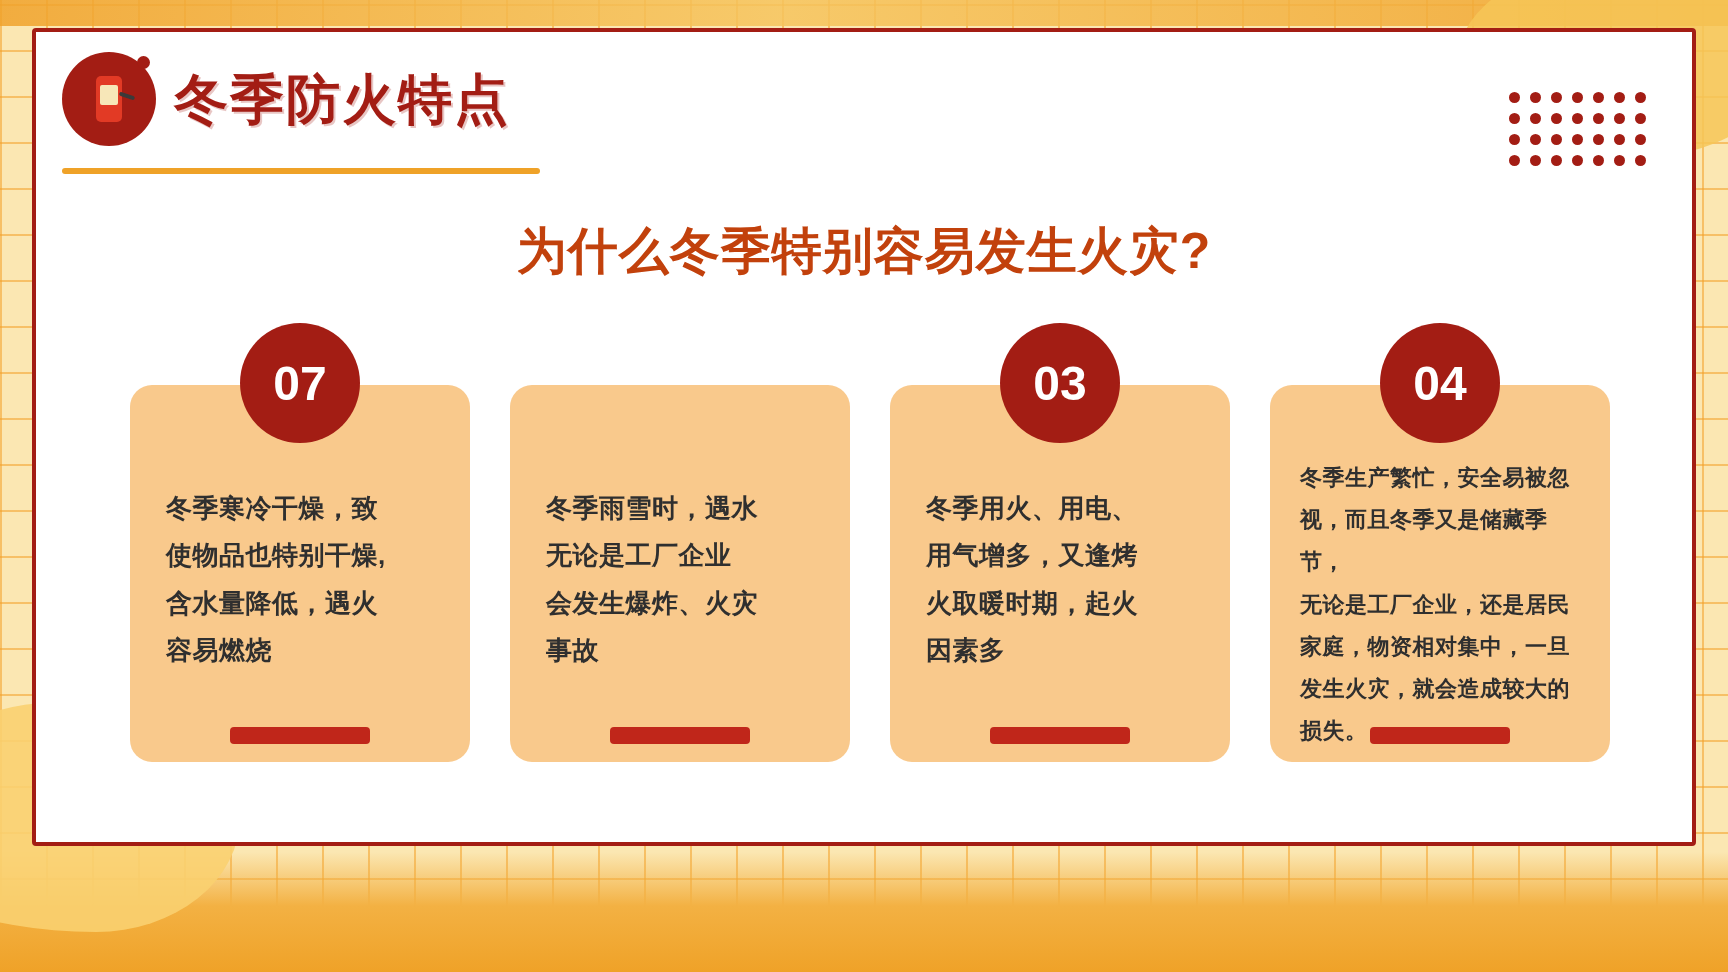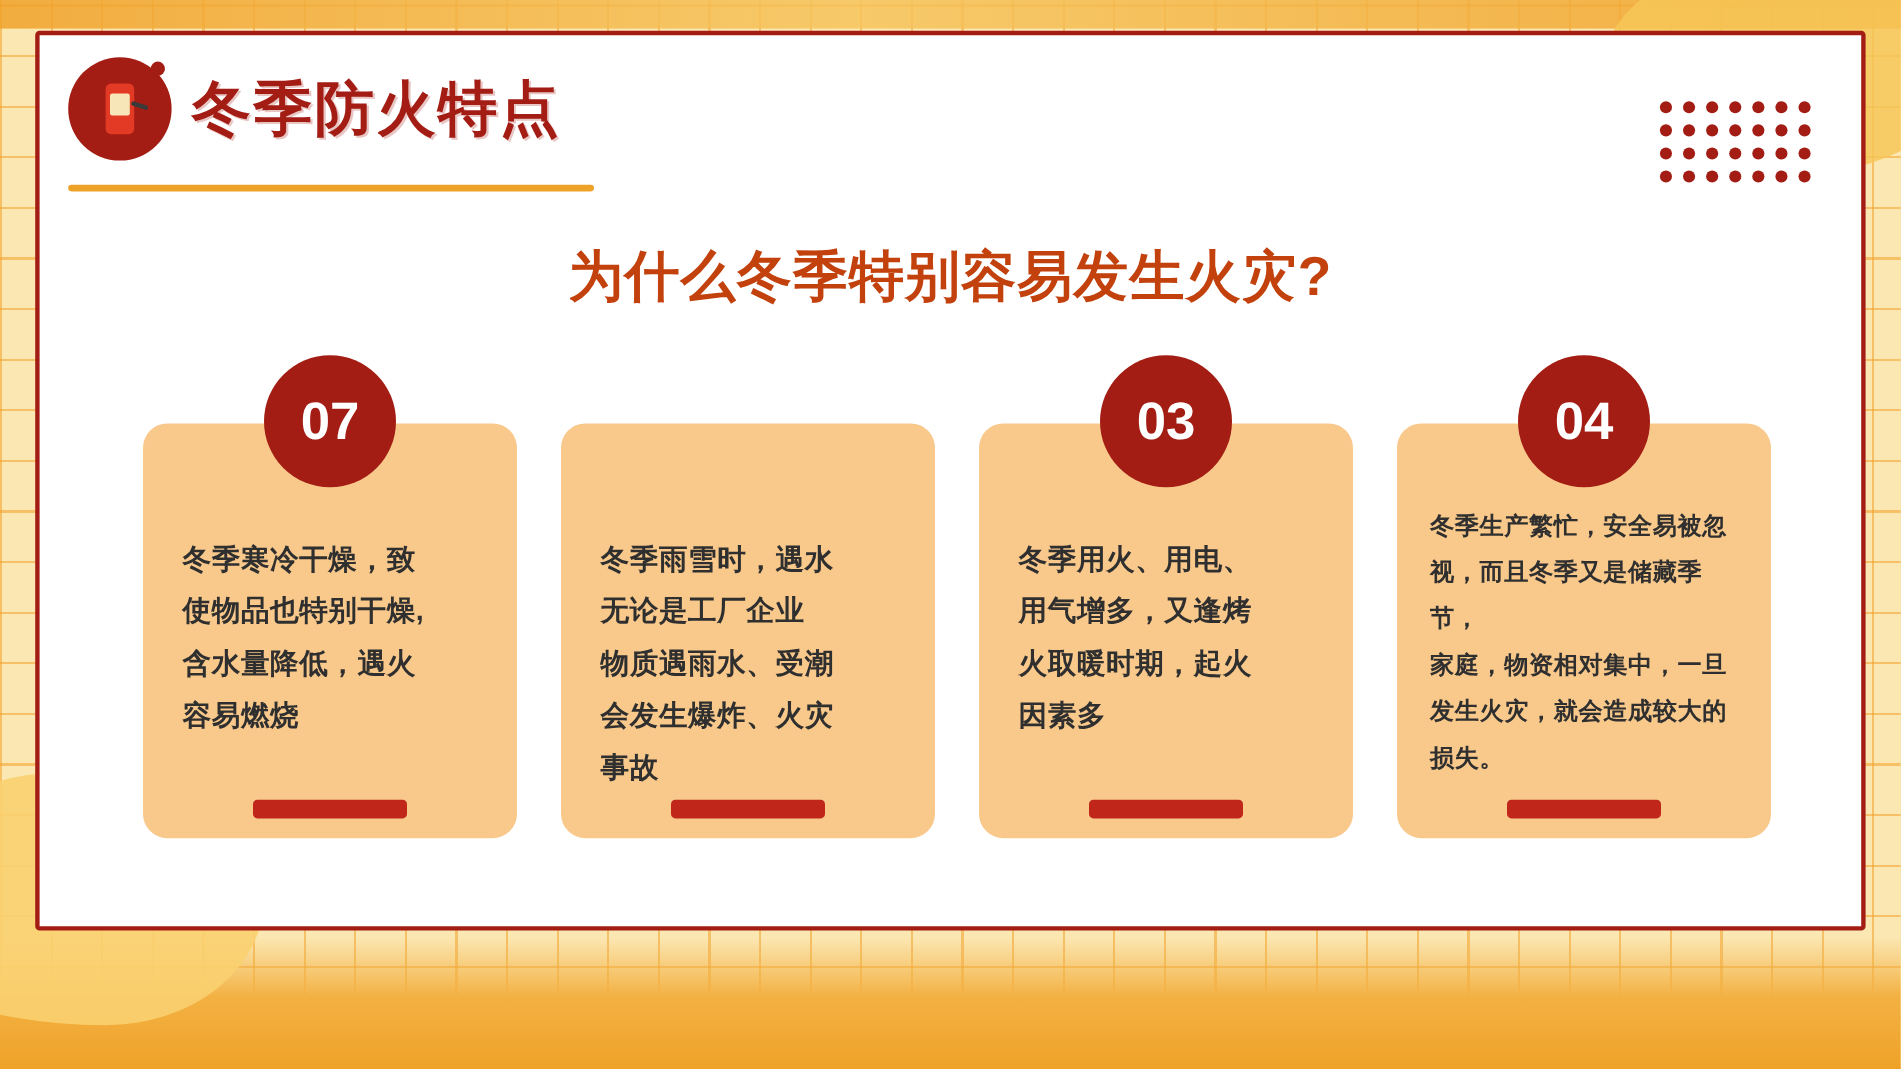"物质遇雨水、受潮" div { html: <div>物质遇雨水、受潮</div> -> none }
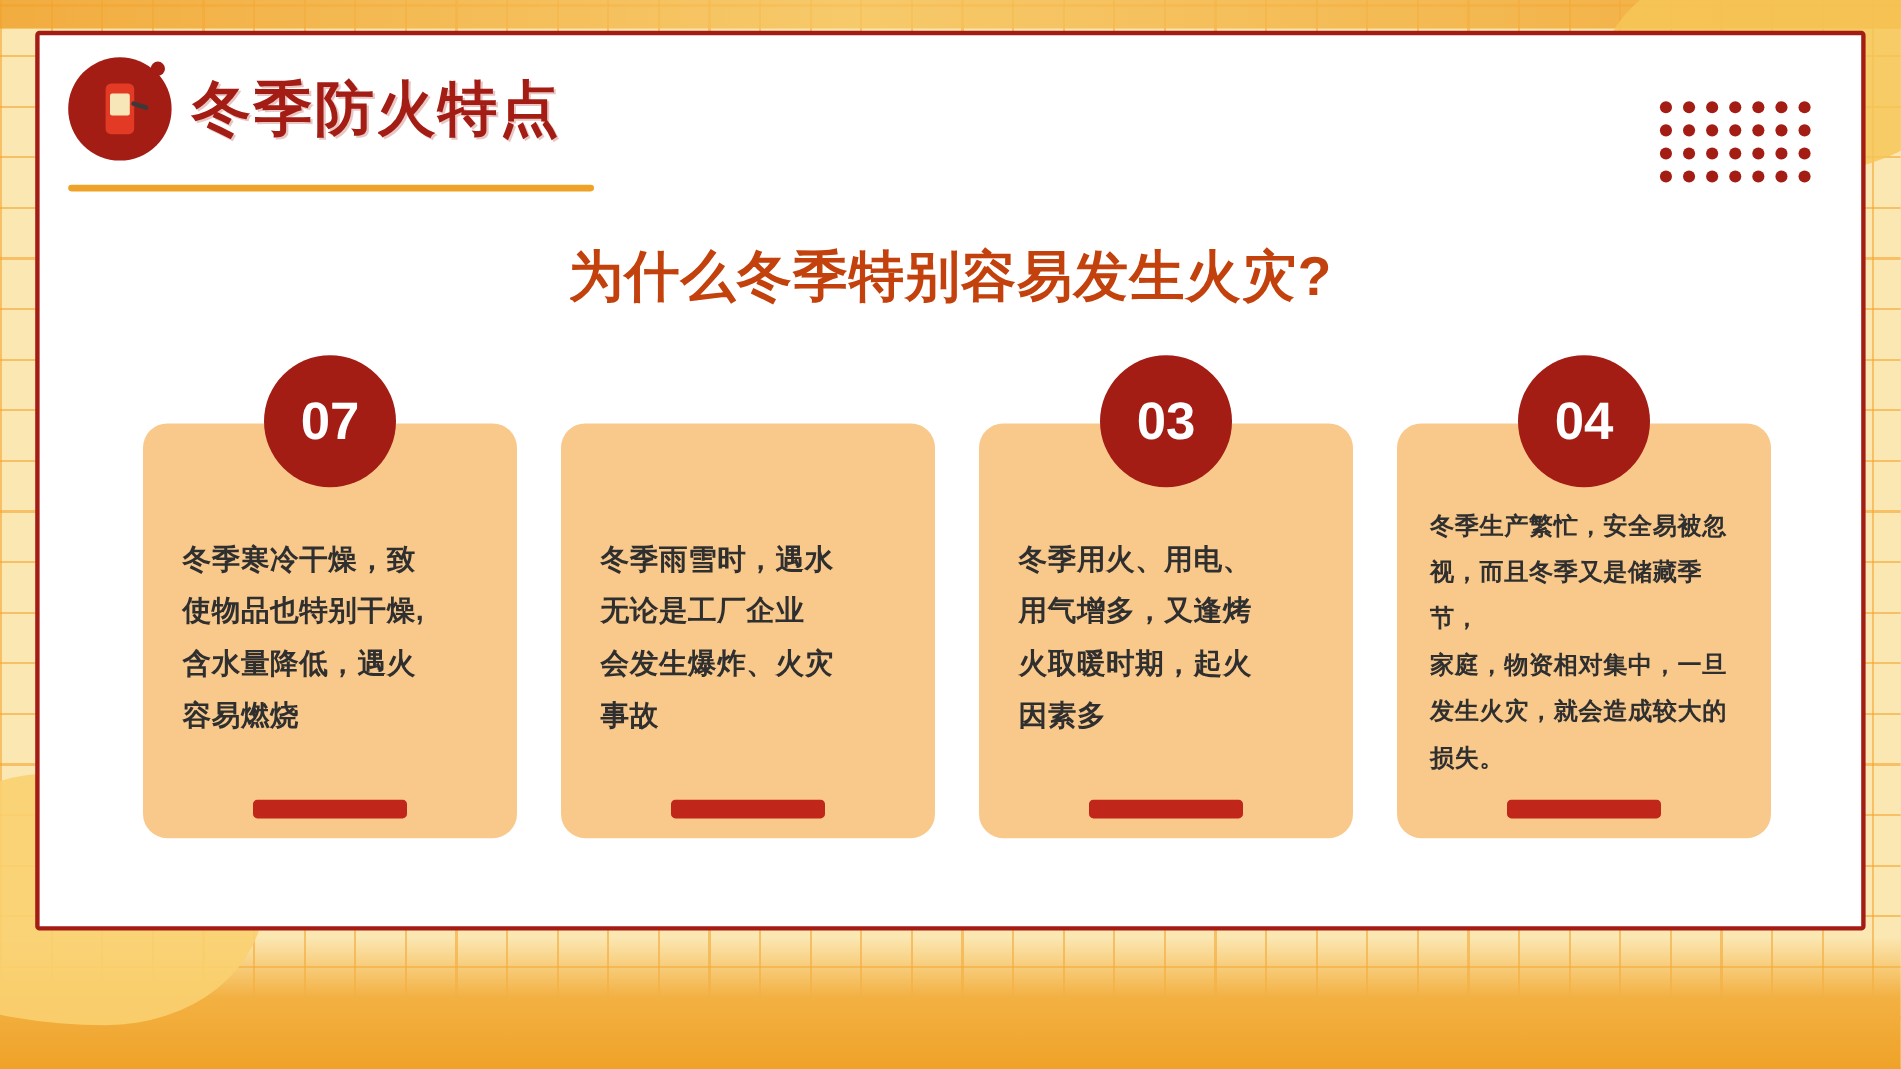"无论是工厂企业，还是居民" div { html: none -> <div>无论是工厂企业，还是居民</div> }
